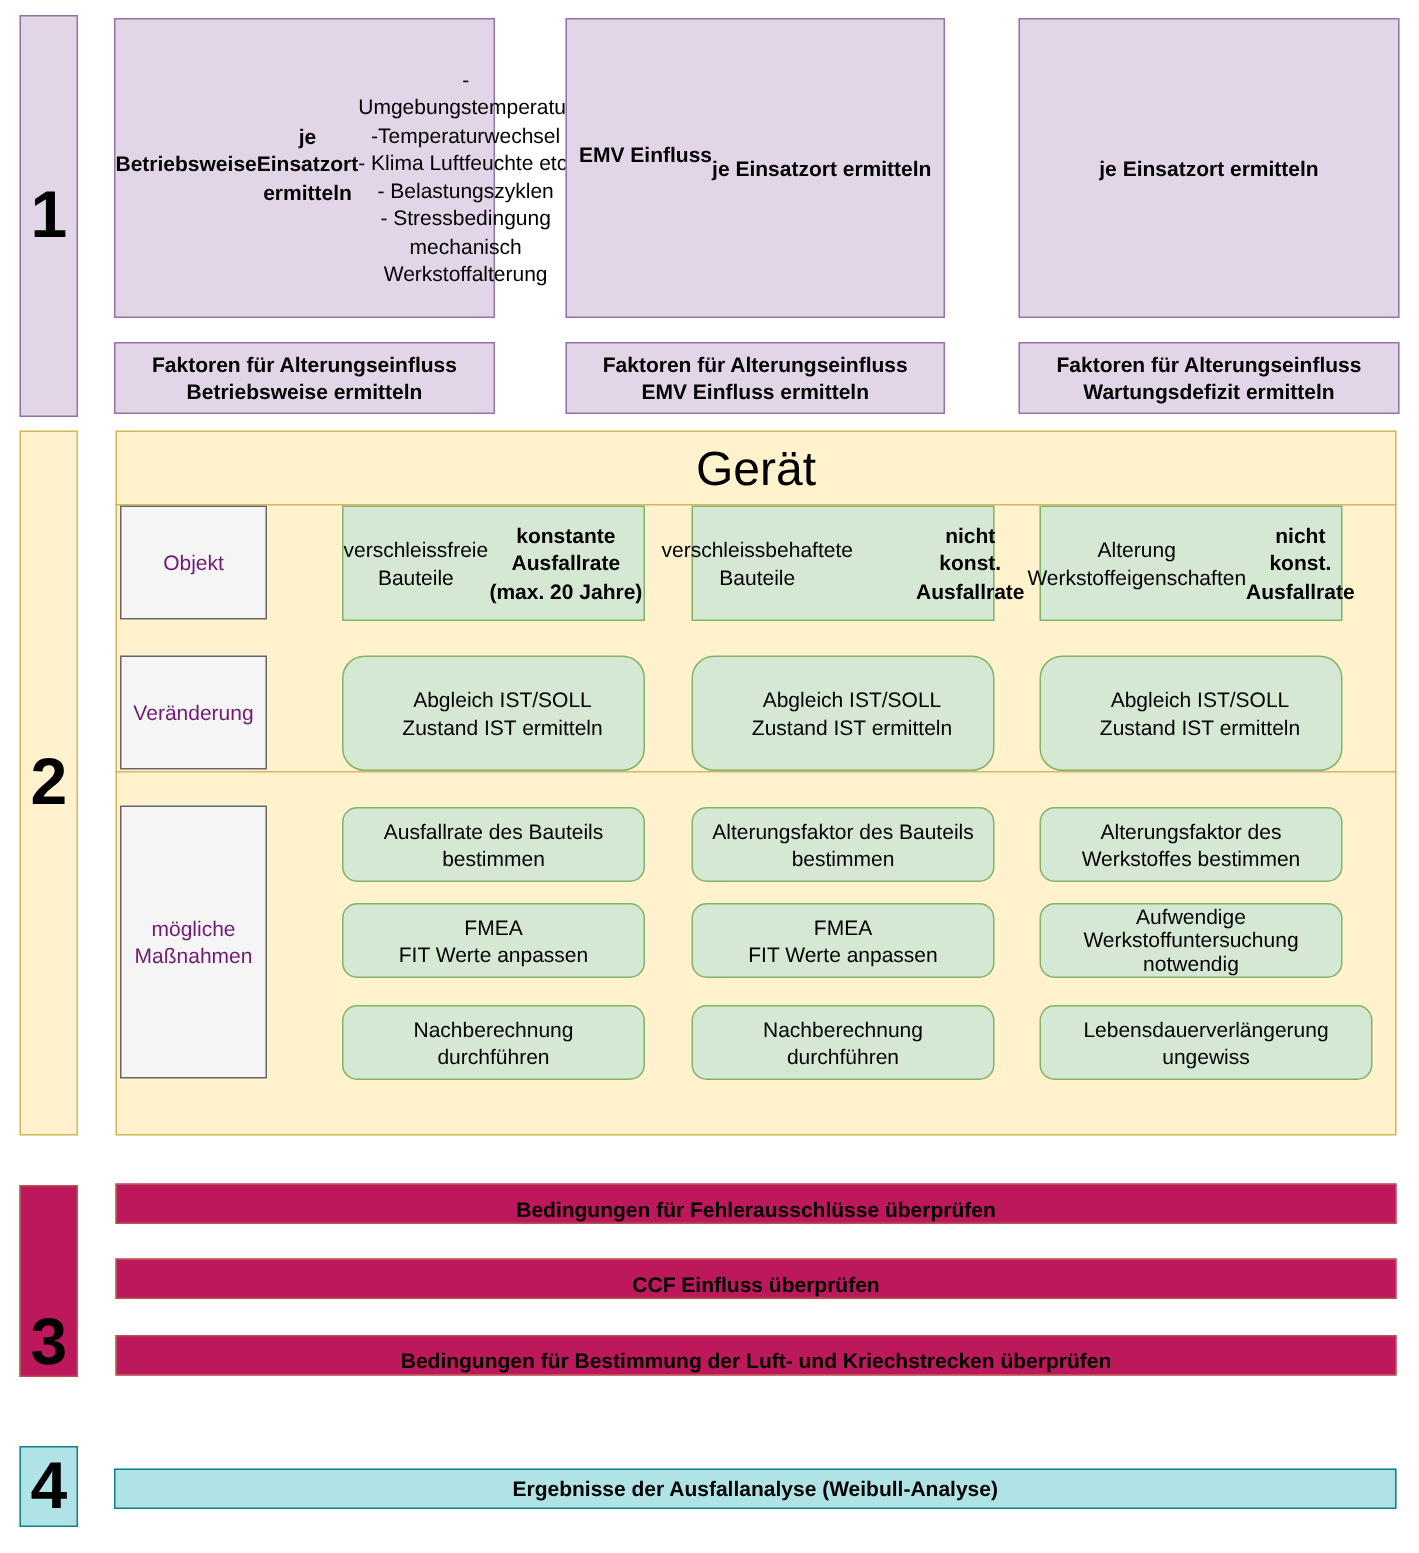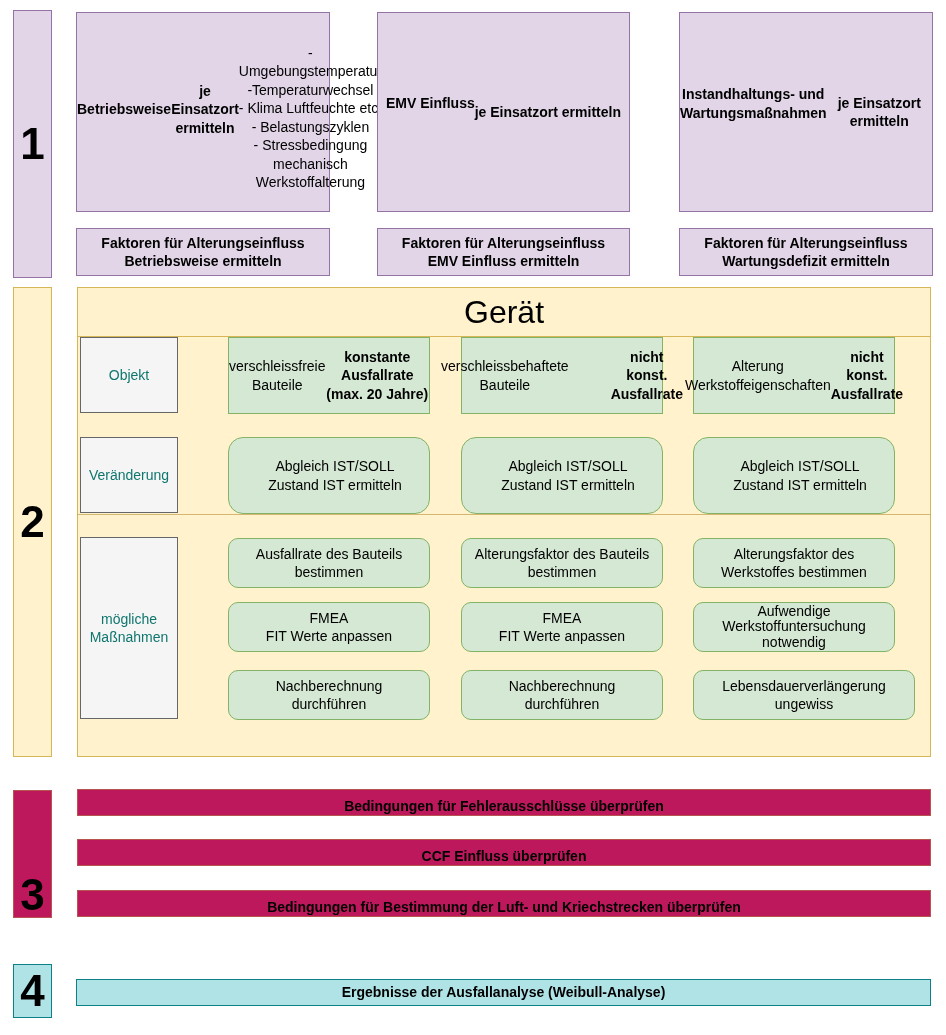"Instandhaltungs- und" div.bold { html: <div>Instandhaltungs- und Wartungsmaßnahmen</div> -> none }
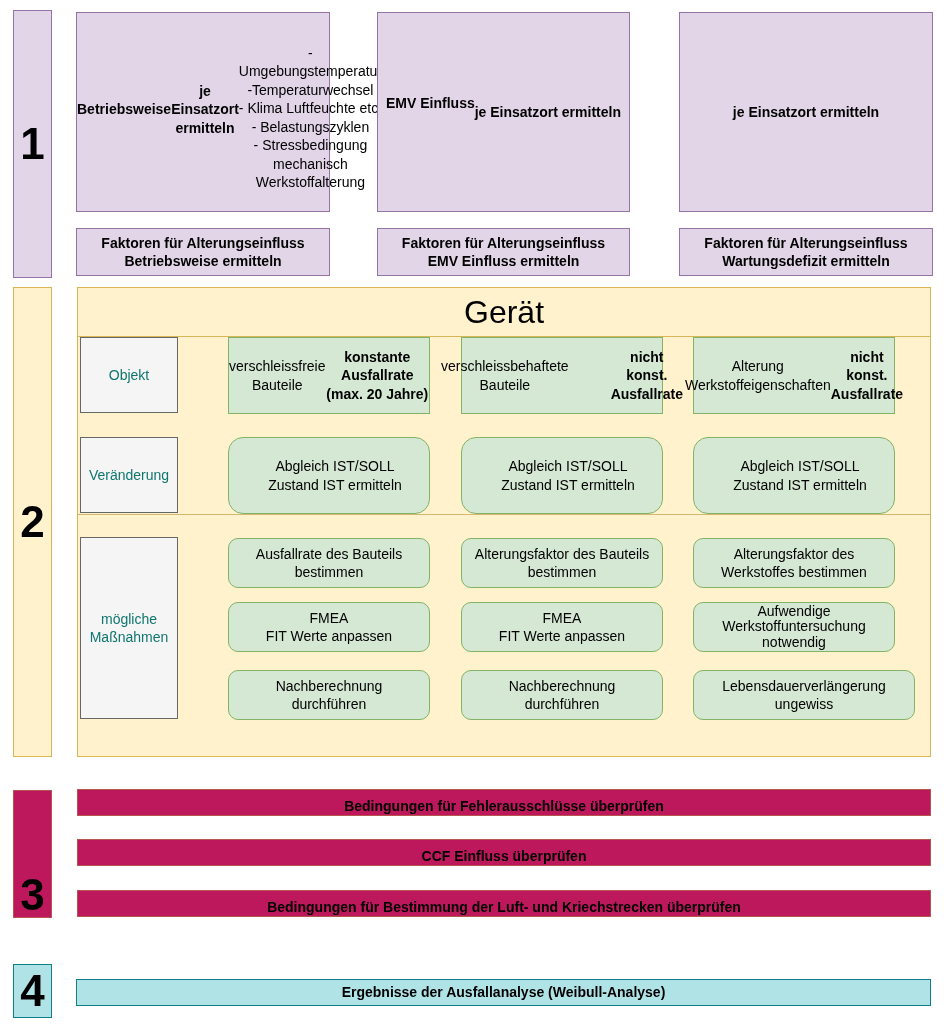"Objekt" .grey { color: #0f766e -> #701a75 }
